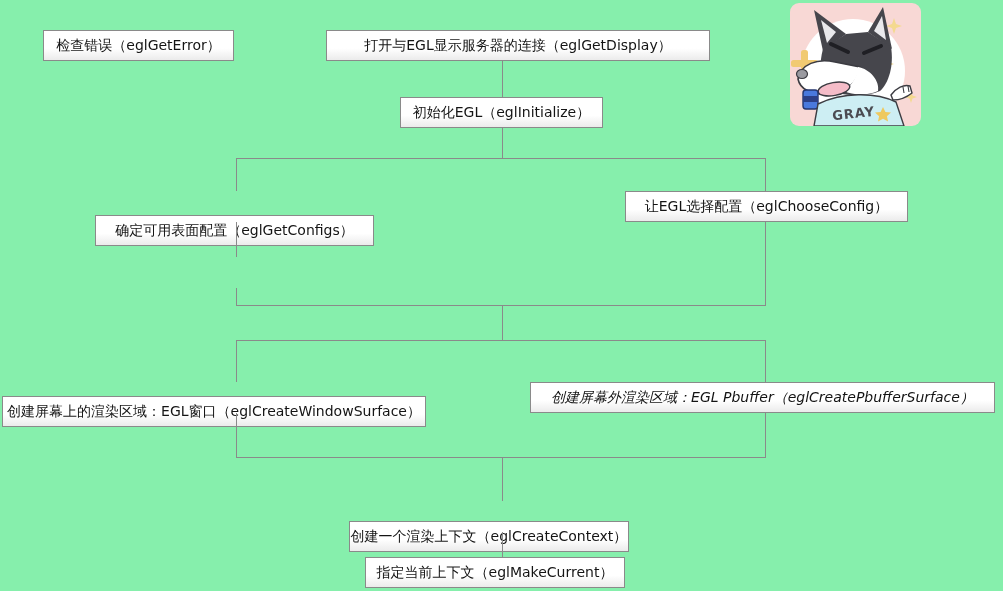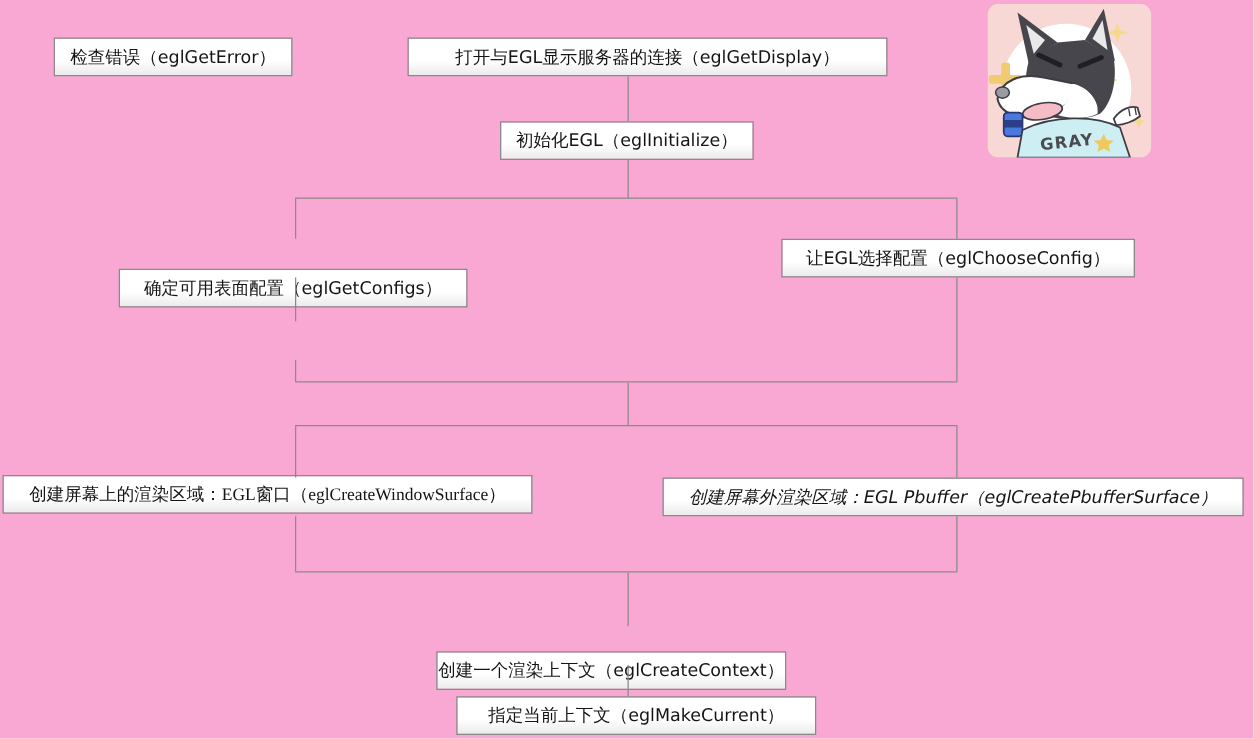"检查错误（eglGetError）" #canvas { background: #f9a8d4 -> #86efac }
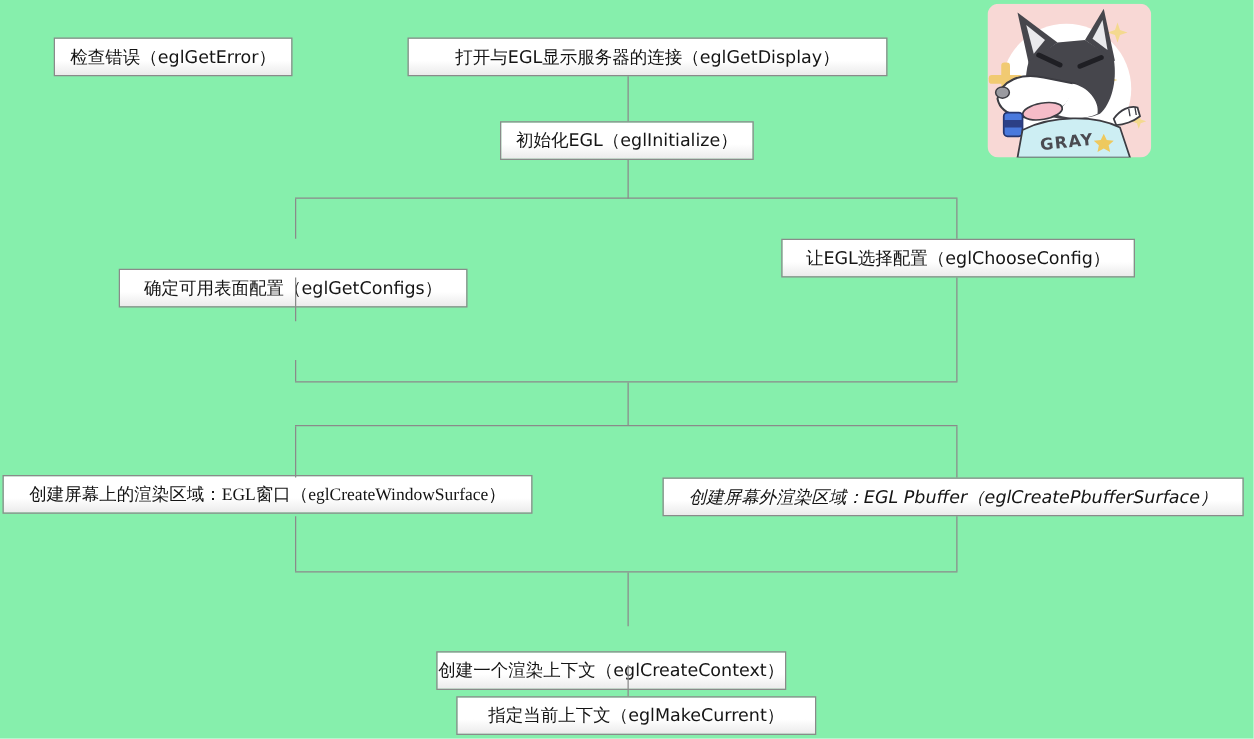"创建屏幕上的渲染区域：EGL窗口（eglCreateWindowSurface）" .n6 { font-family: Liberation Serif, serif -> none; top: 380px -> 396px }
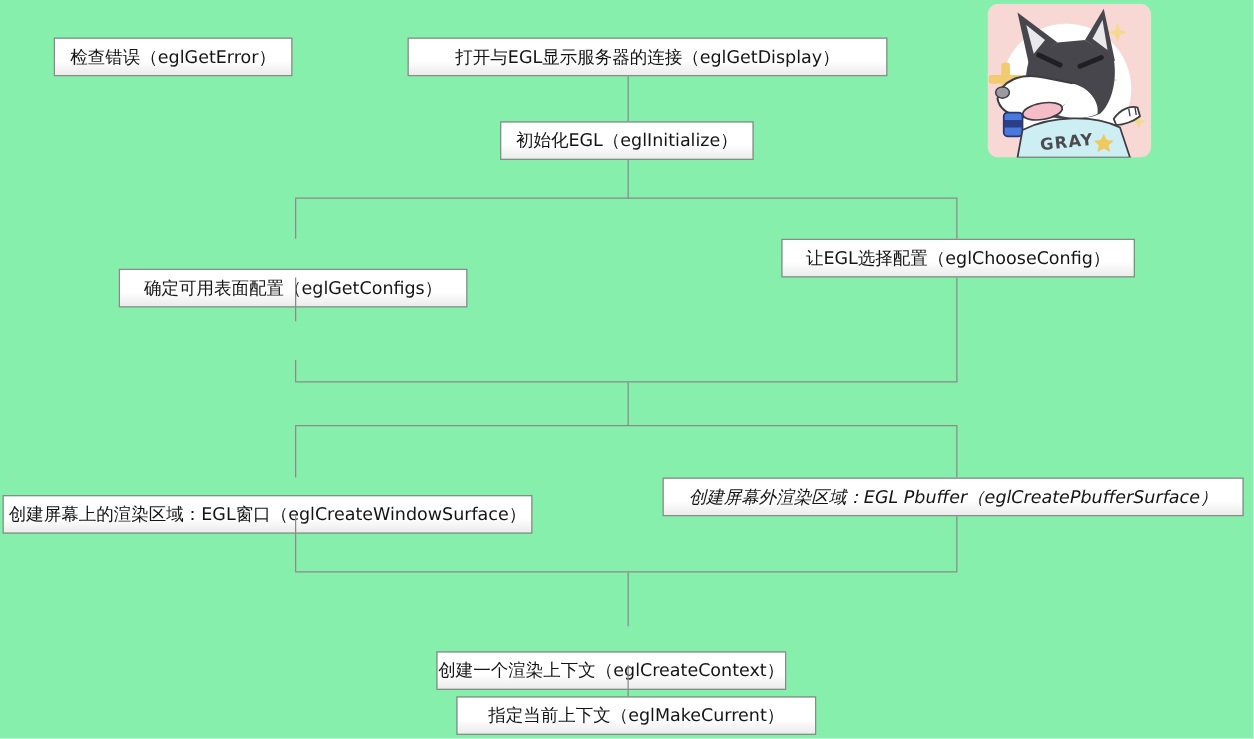"指定当前上下文（eglMakeCurrent）" .n9 { width: 288px -> 260px }
